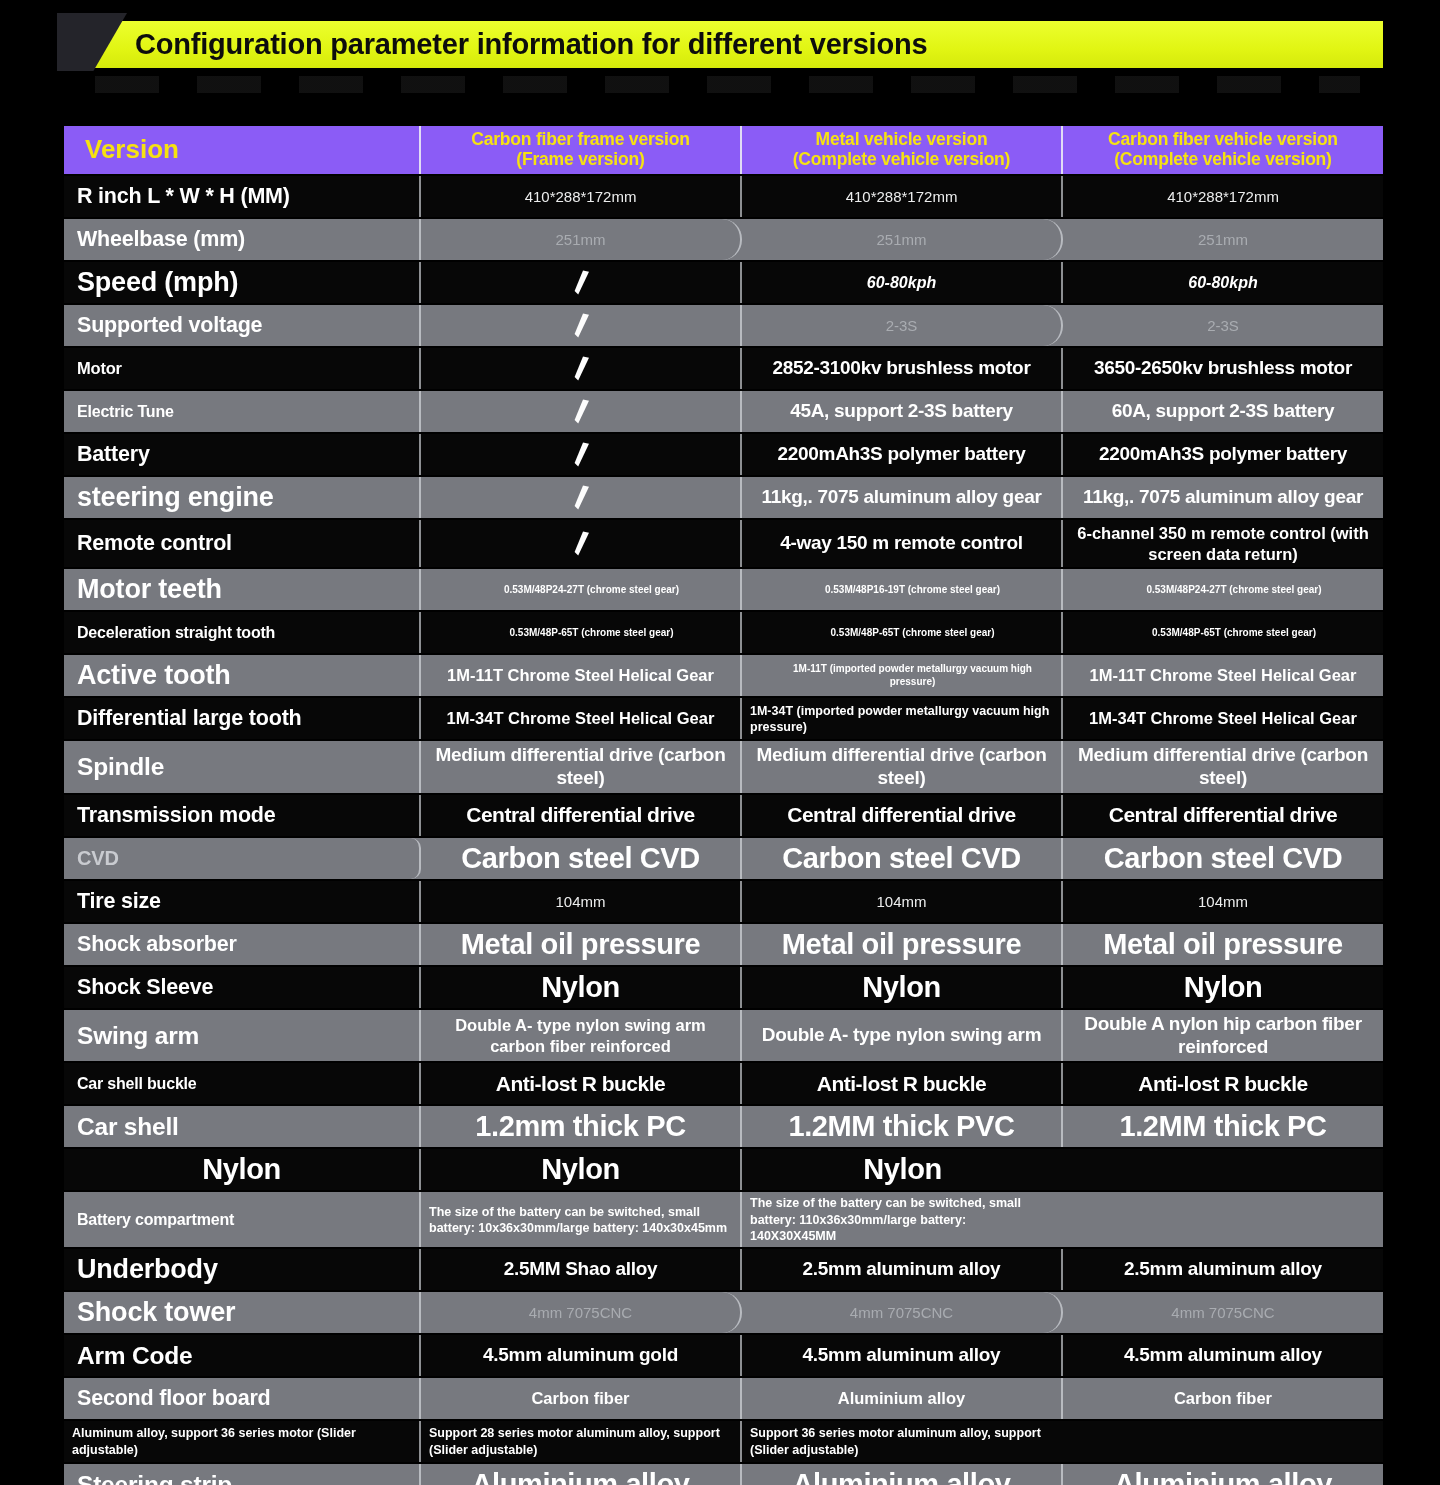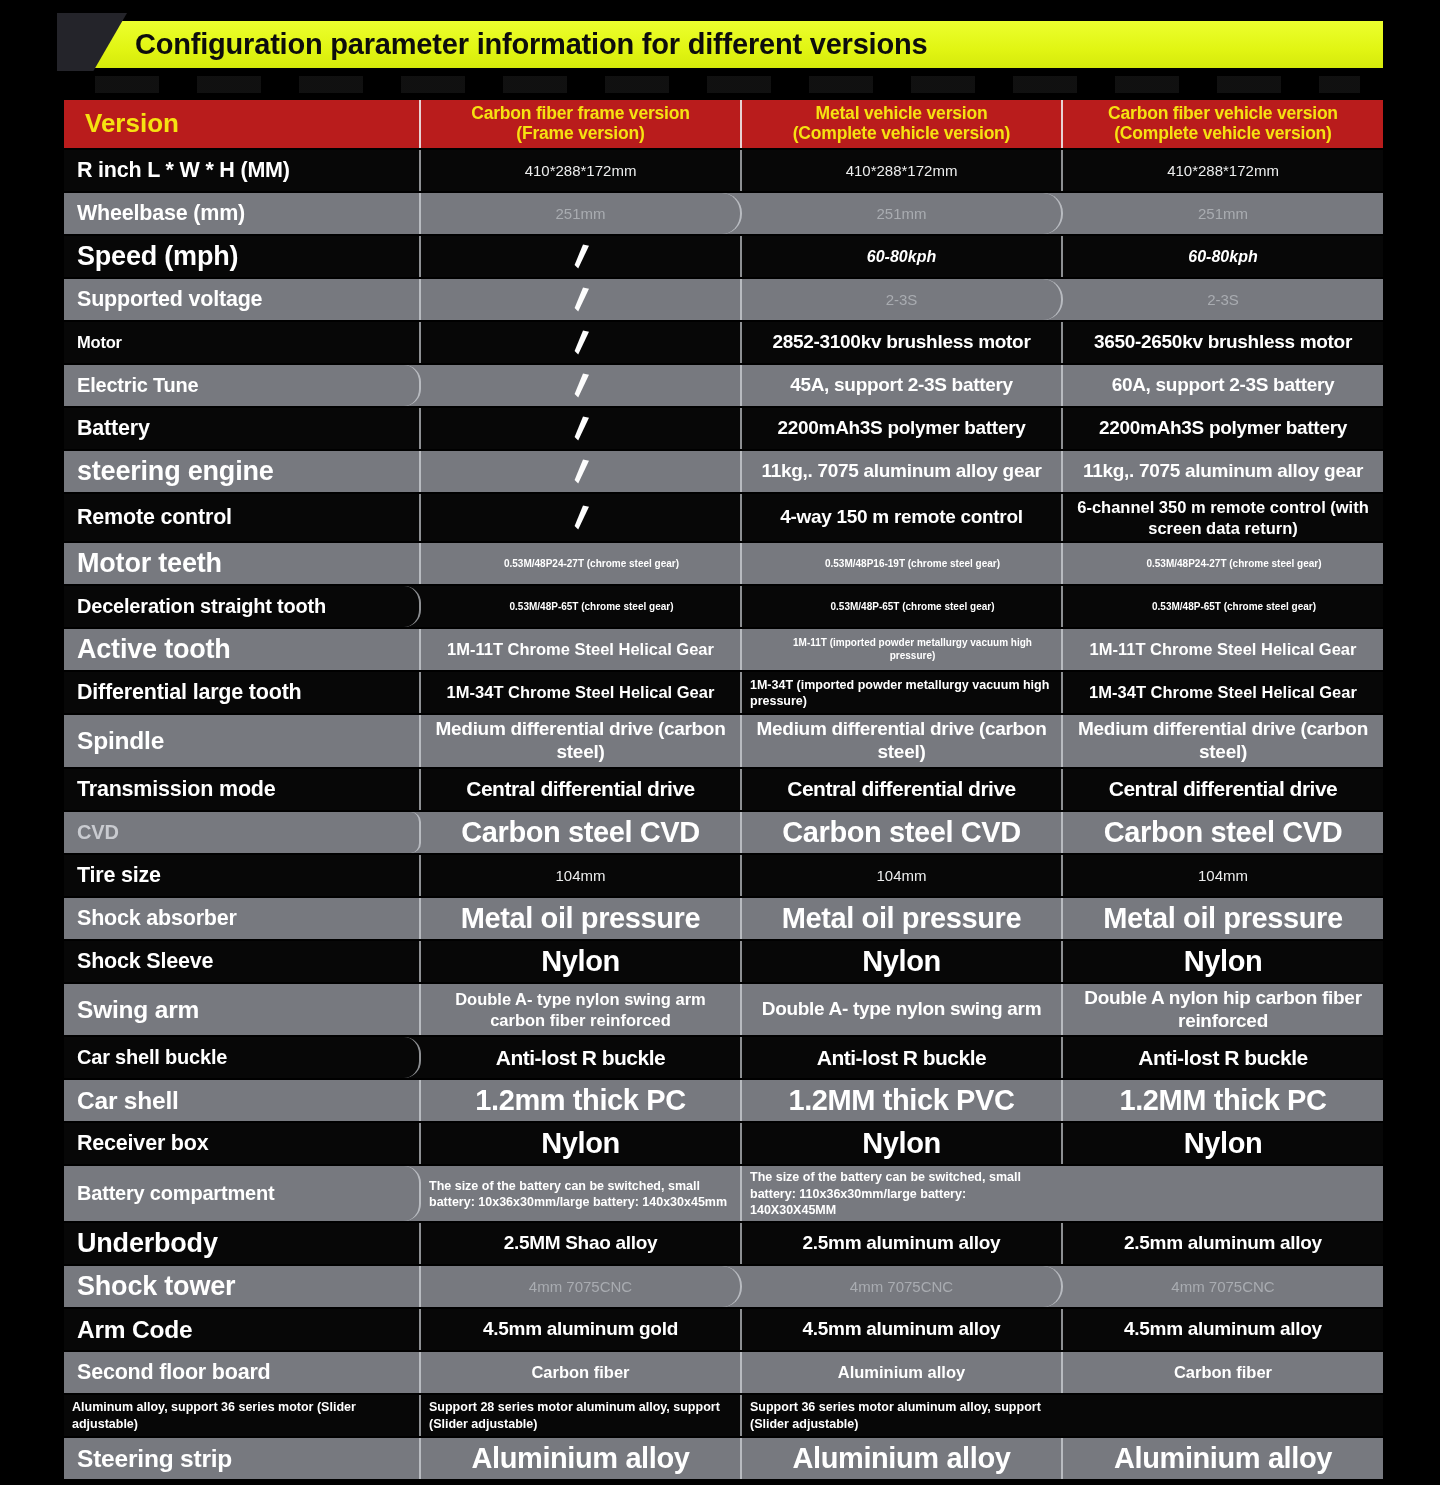"Version" .thead { background: #b91c1c -> #8b5cf6; margin-top: none -> 26px }
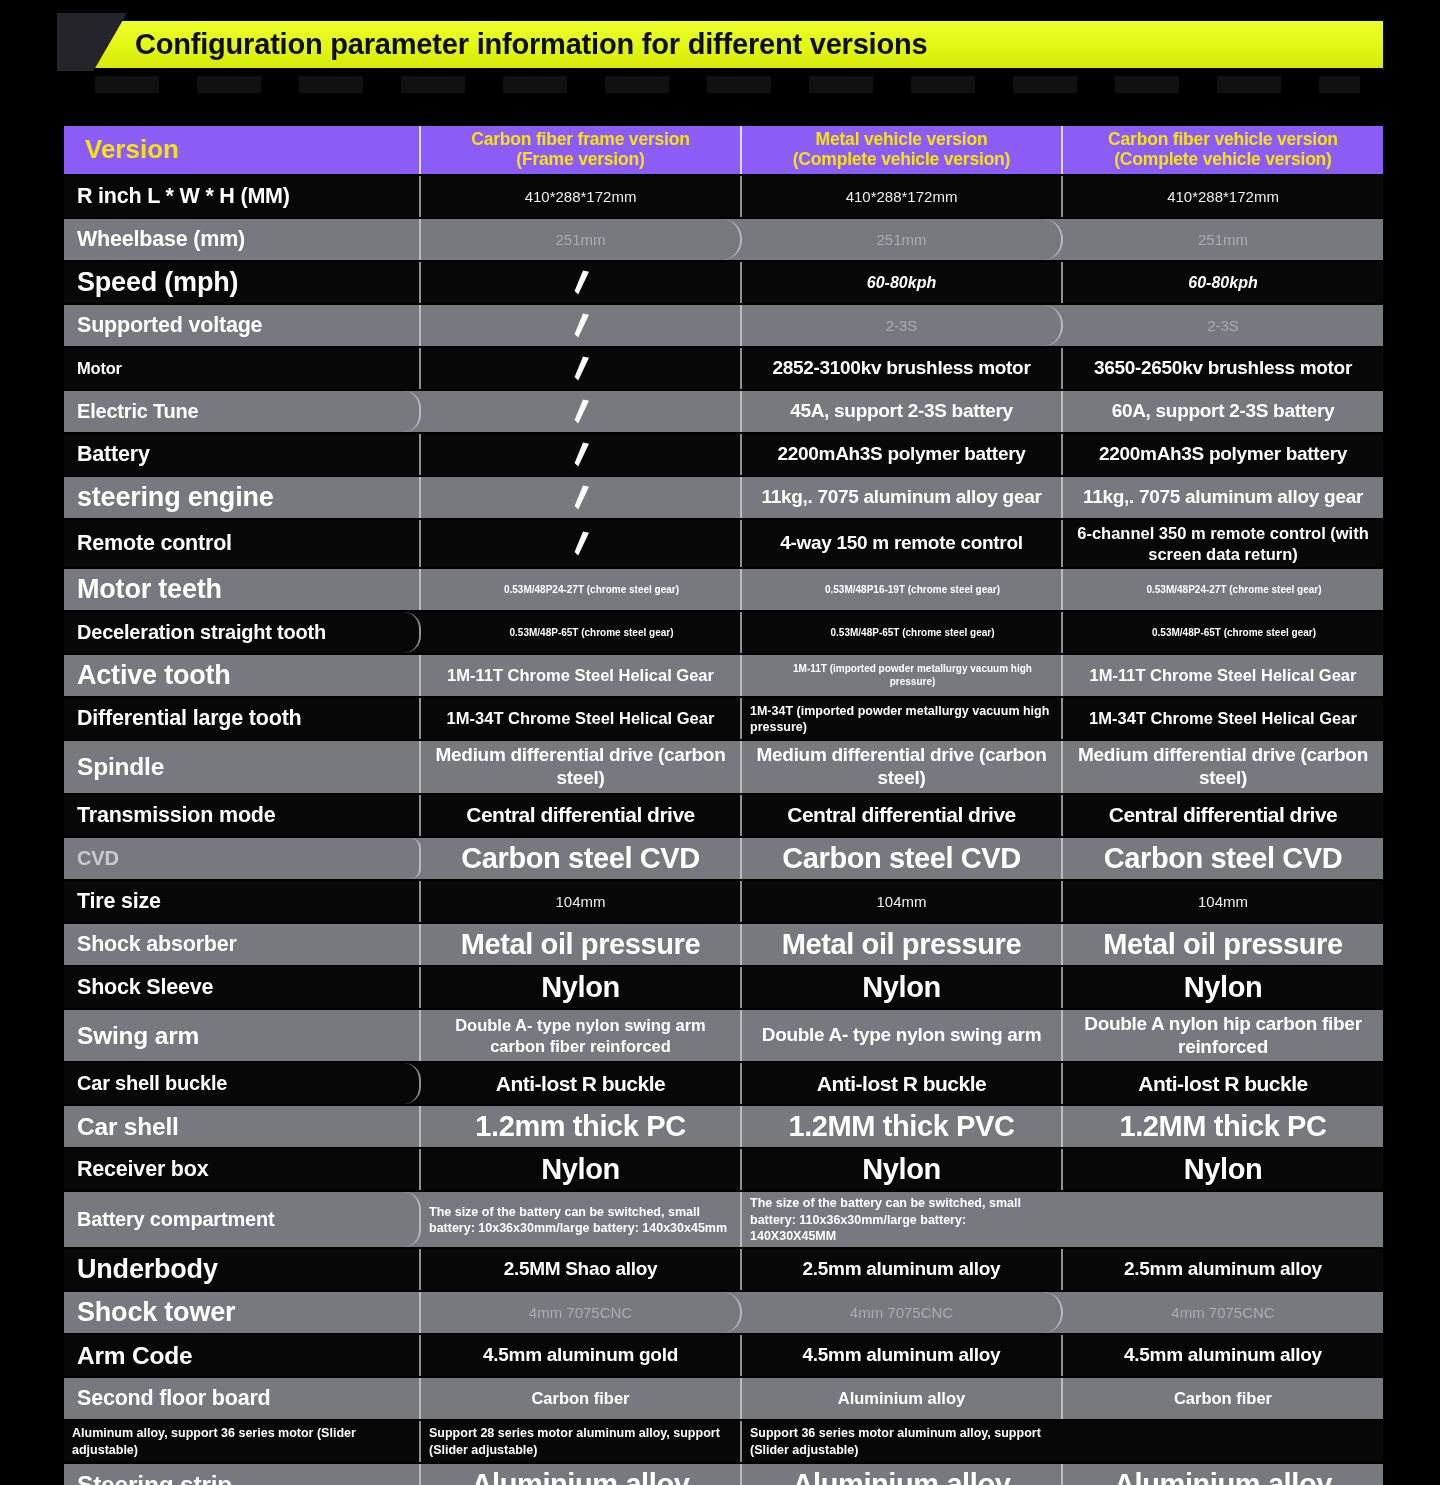"Electric Tune" .lab-sm { border-radius: 17px -> none; font-size: 20px -> 16px }
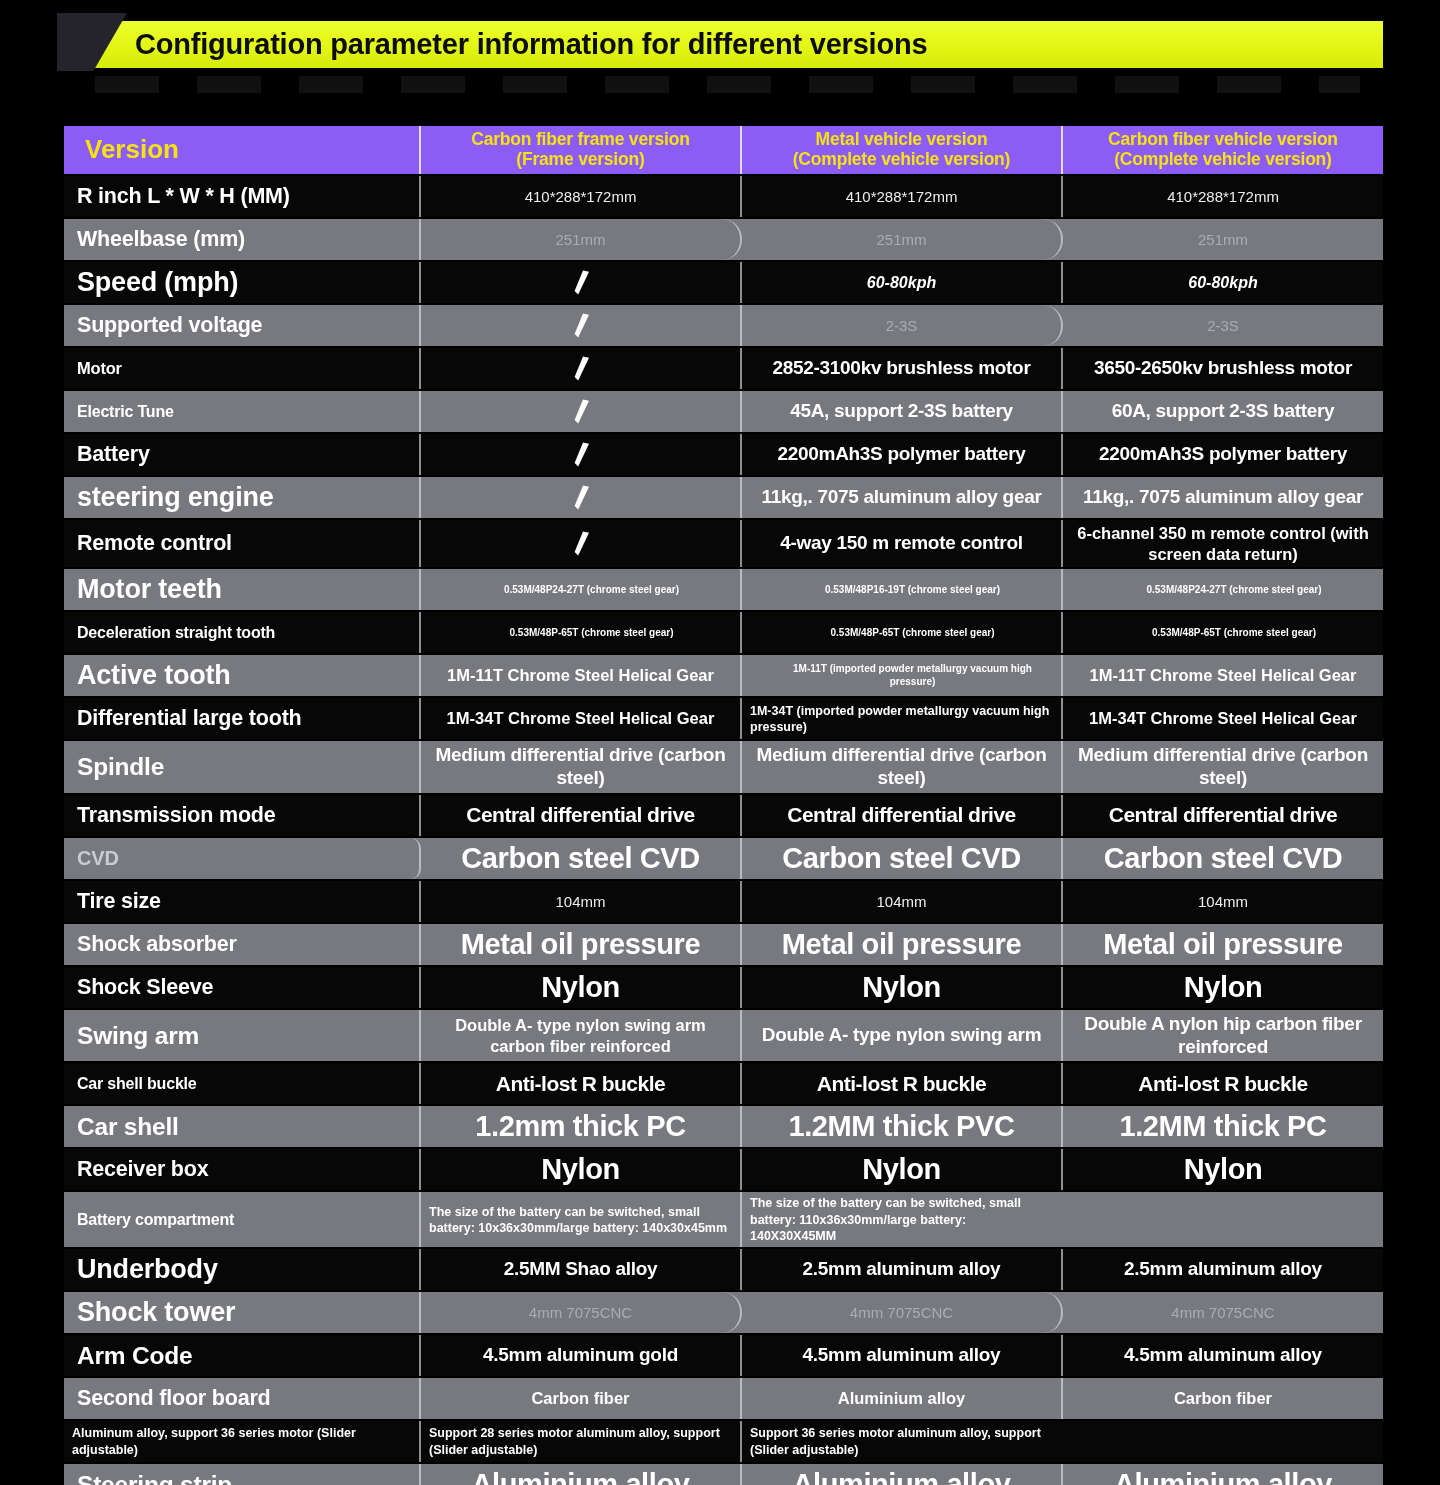"Receiver box" div.cell { html: <div>Receiver box</div> -> none }
